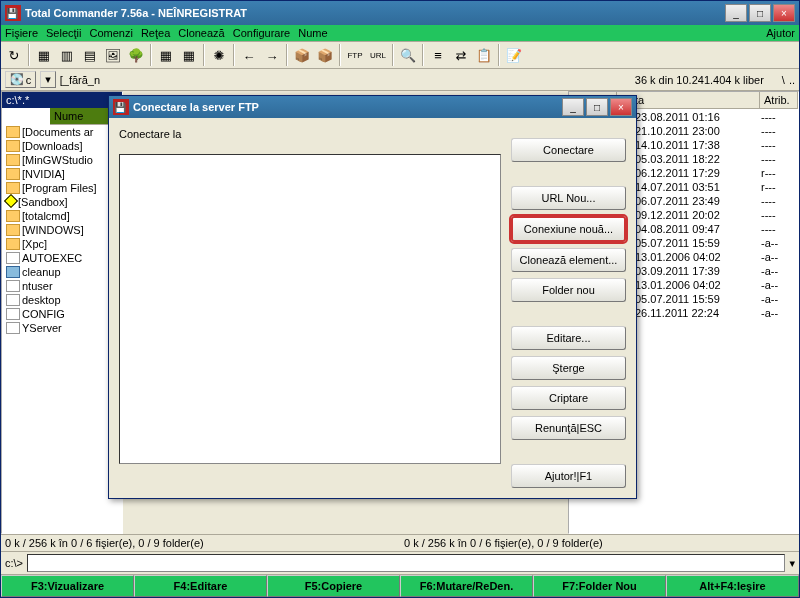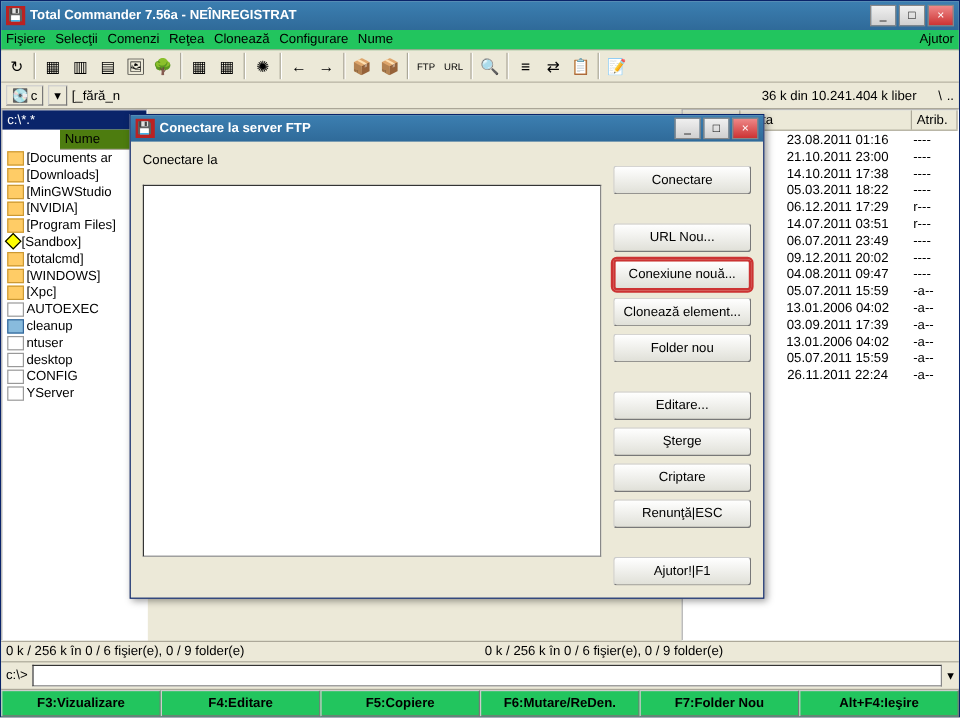"23.08.2011 01:16" .rrow .dt { text-align: center -> none }
